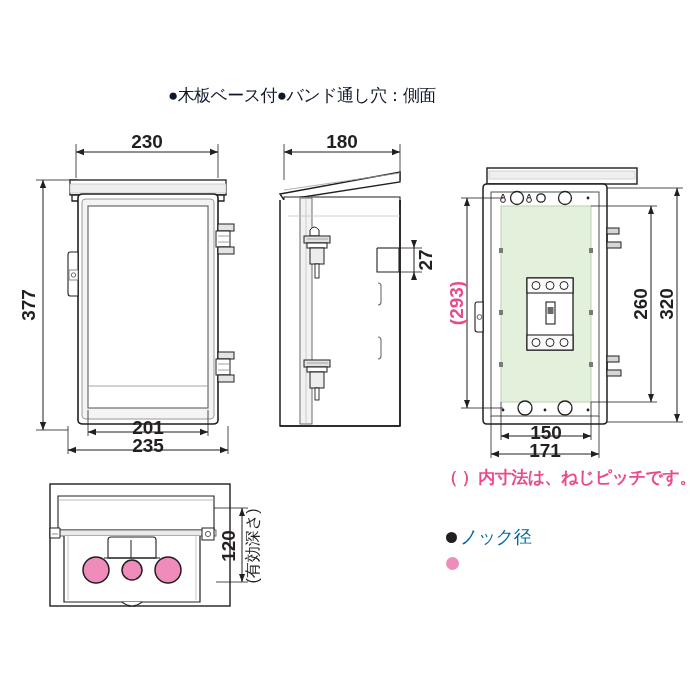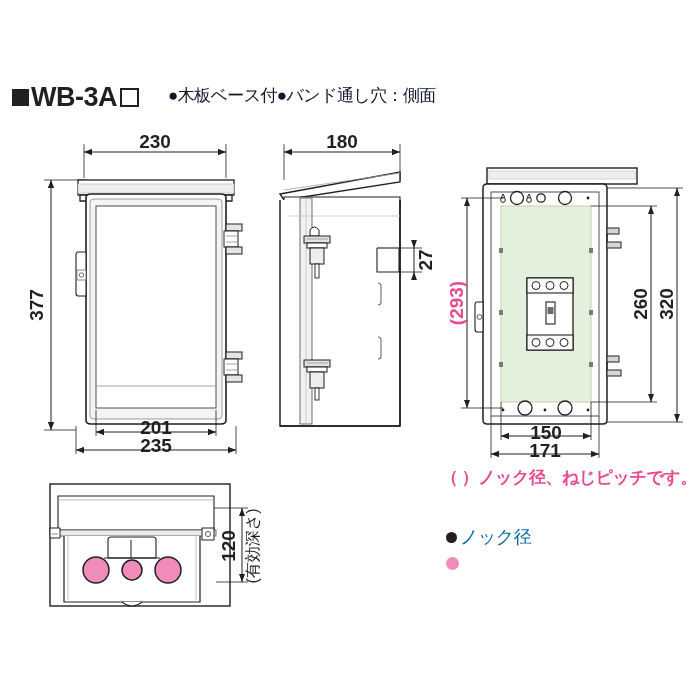"WB-3A" div.model-row { html: <div> <span></span> <span>WB-3A</span> <span></span> </div> -> none }
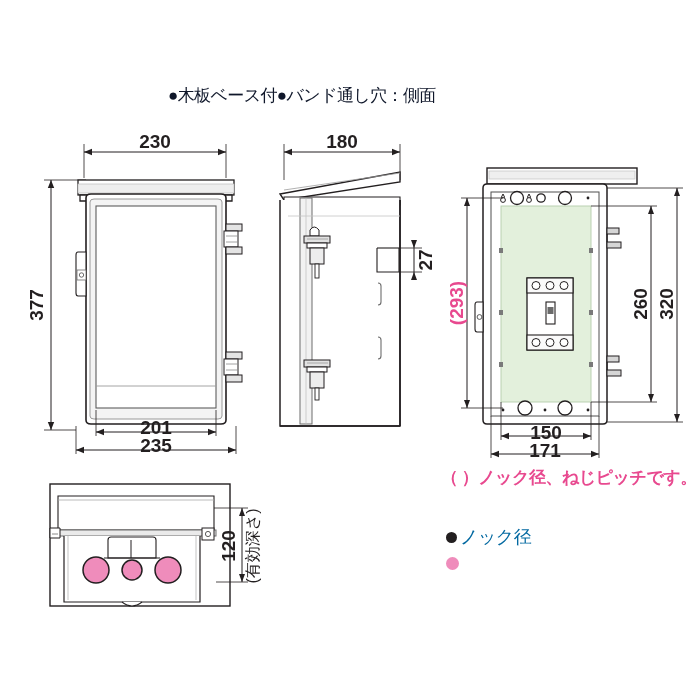"230" div.view { left: 16px -> 8px }
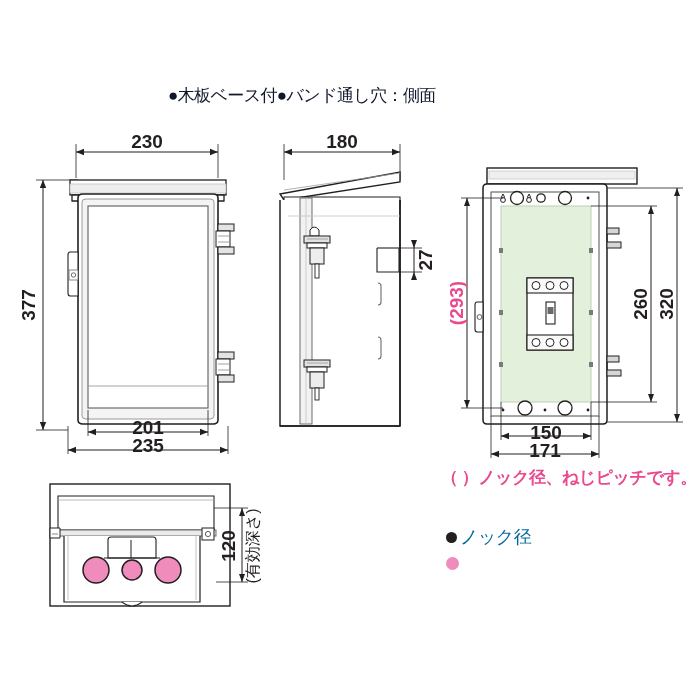"（ ）ノック径、ねじピッチです。" div { text: ノック径 -> 内寸法は }
